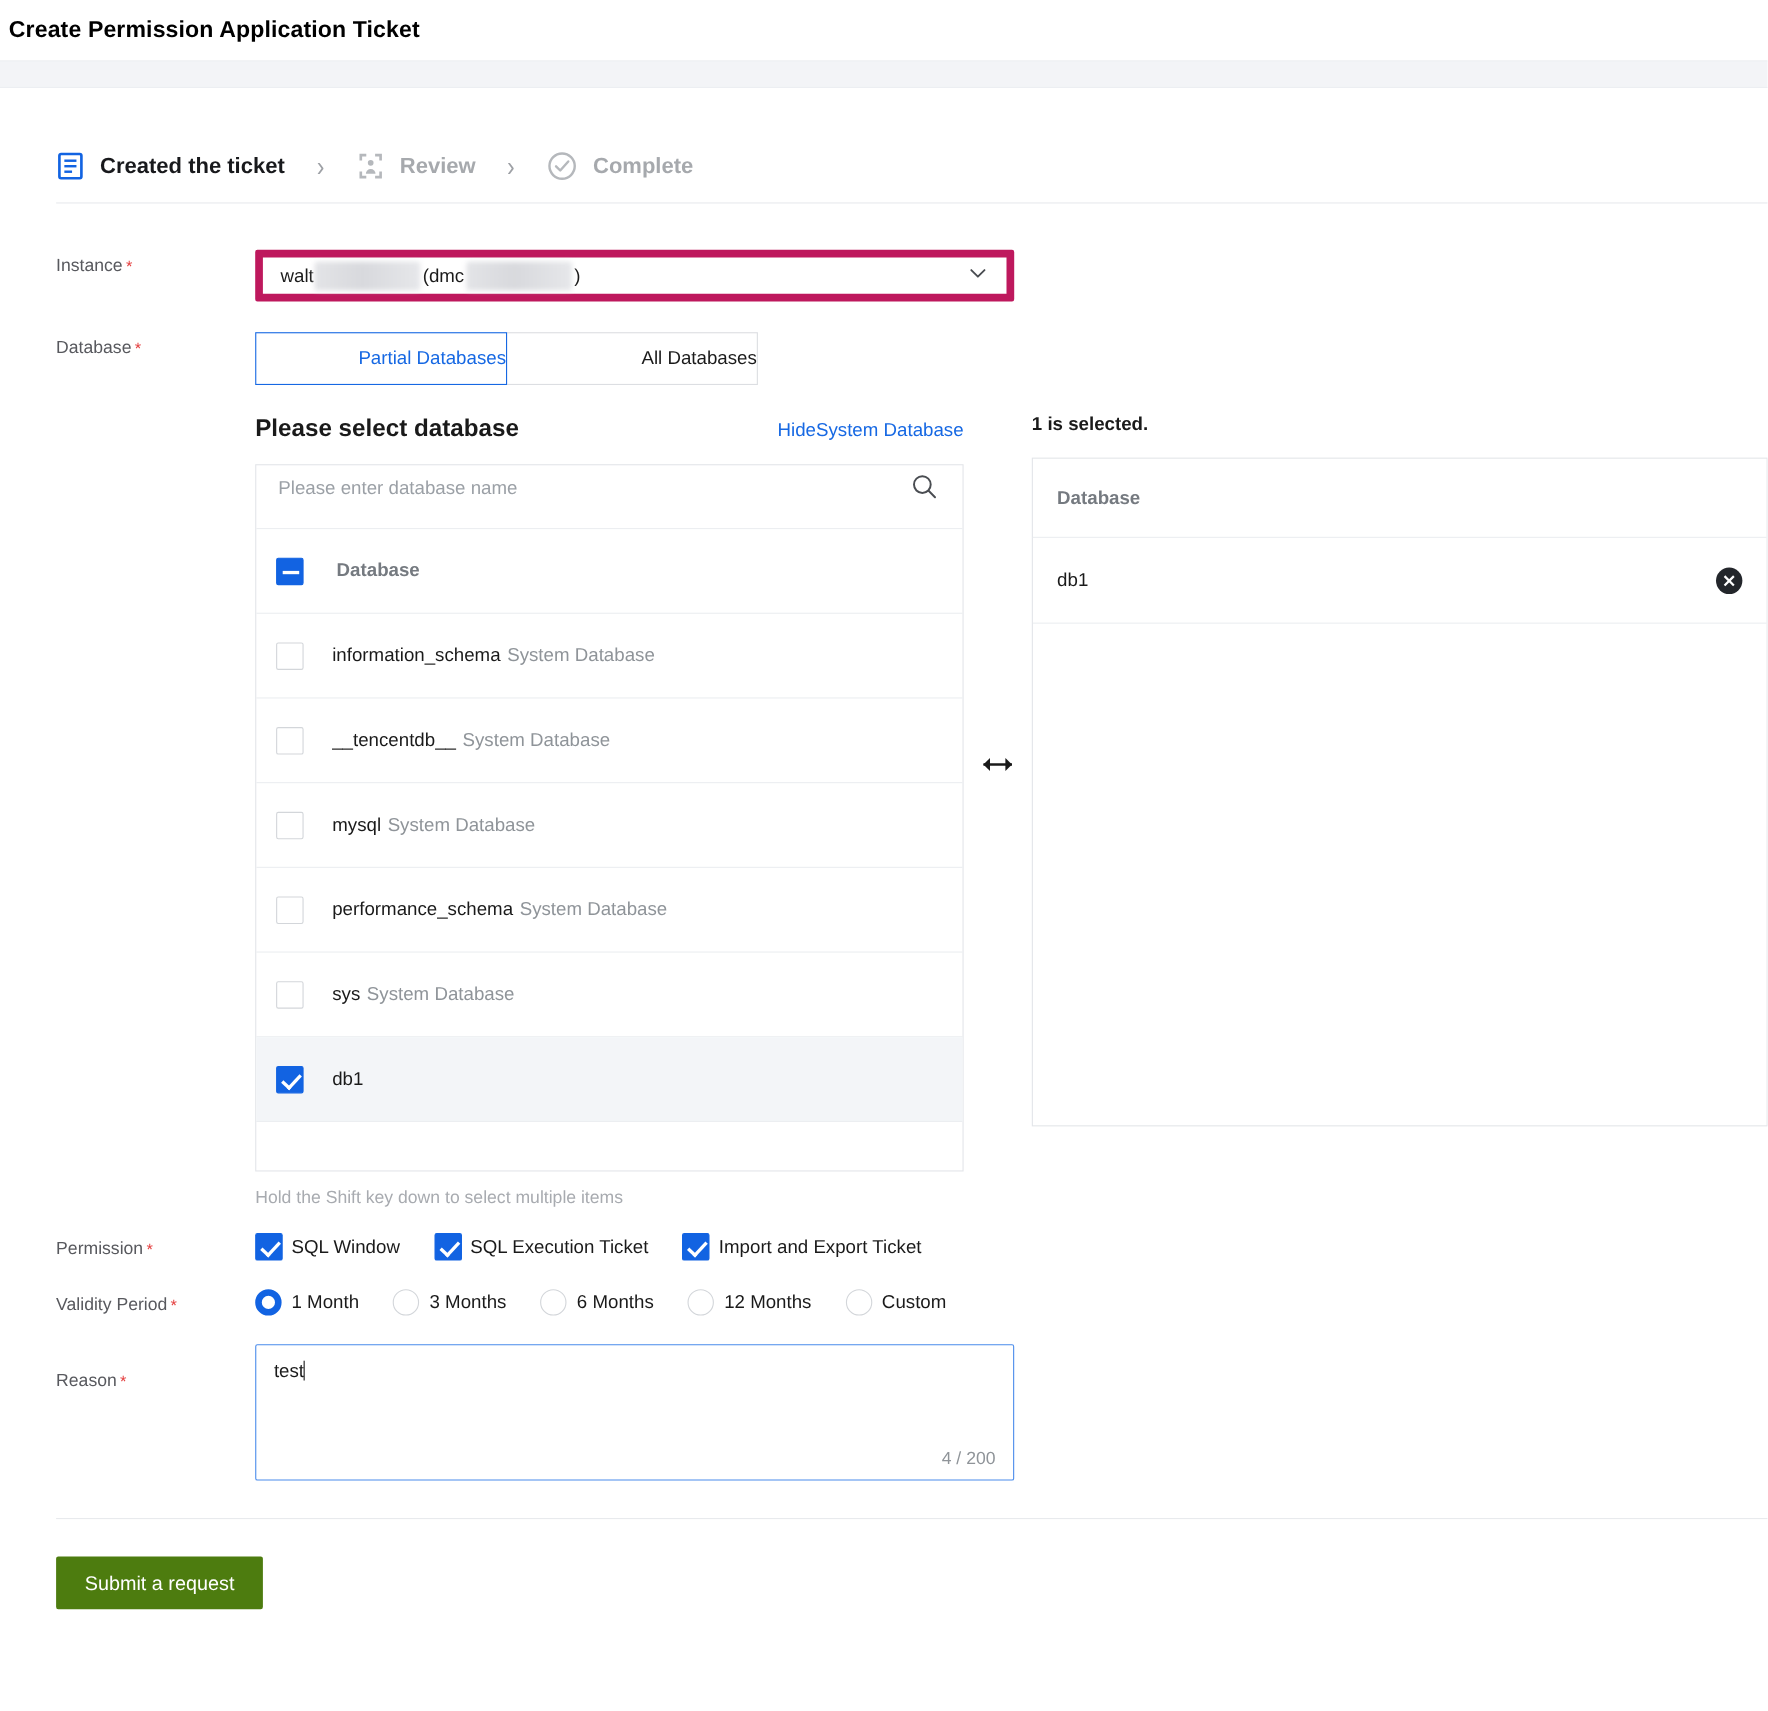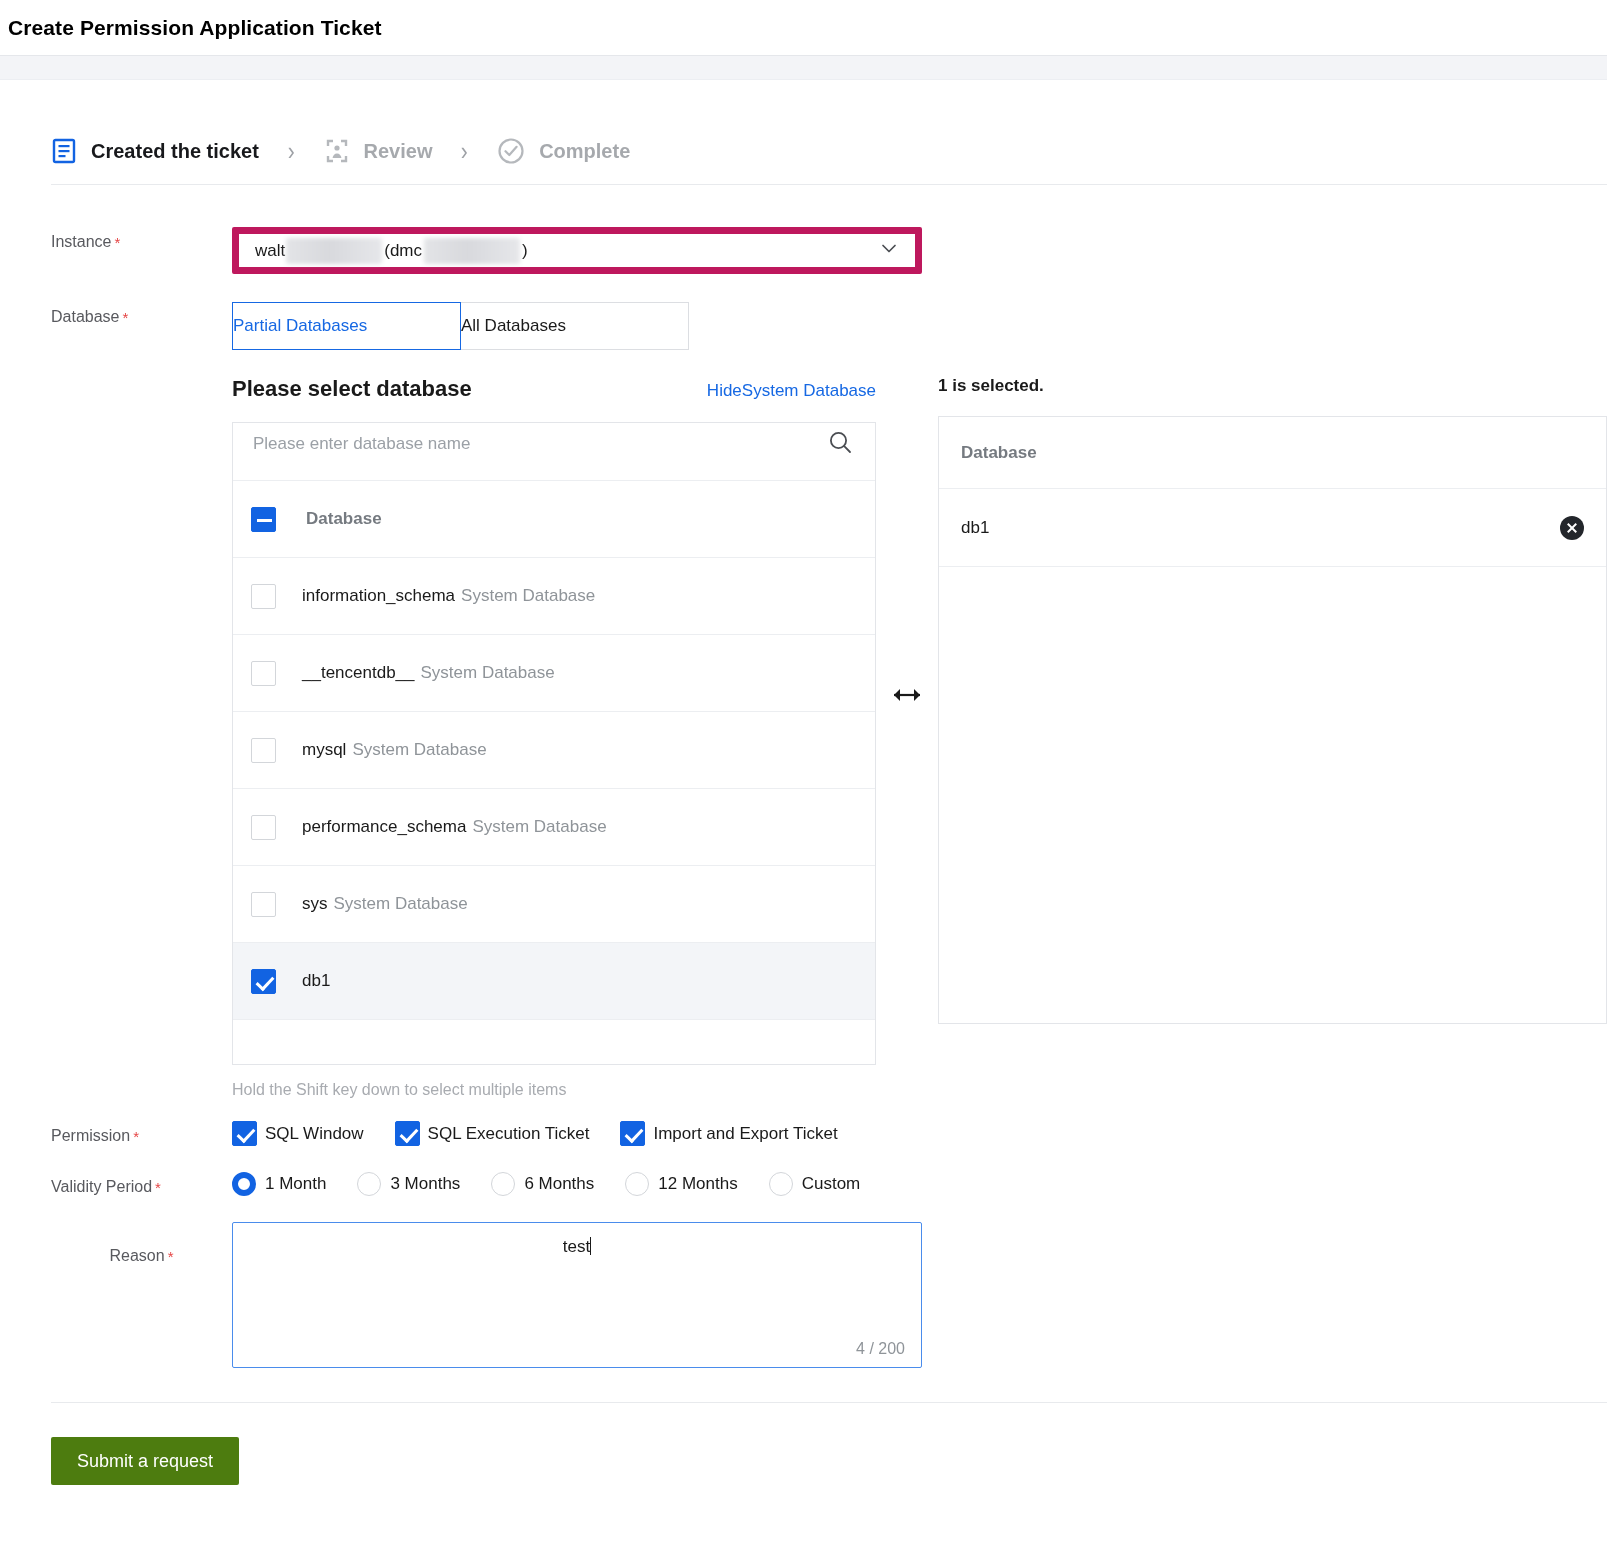"Partial Databases" .tab { justify-content: flex-start -> flex-end }
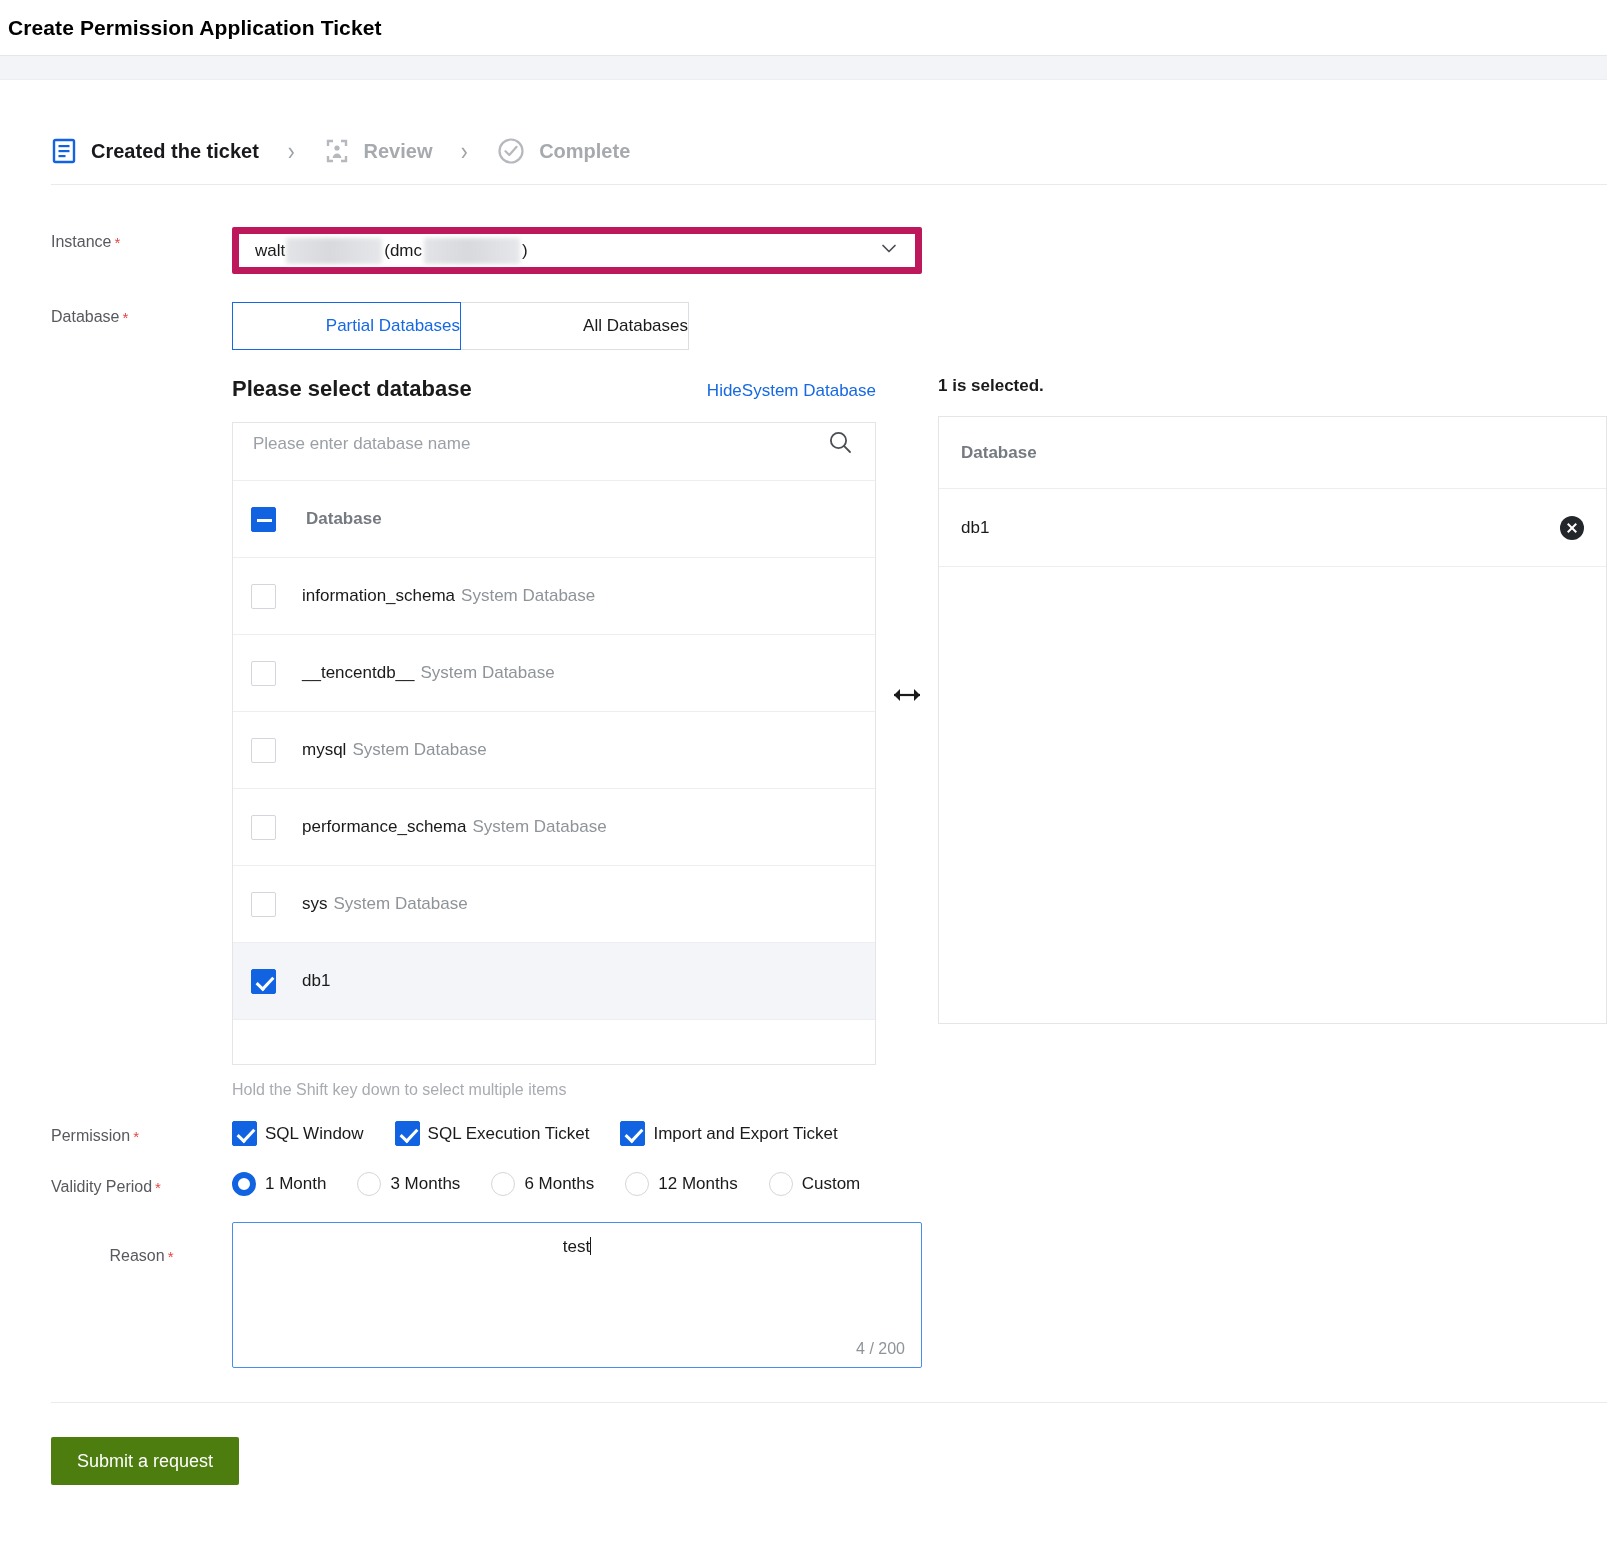"Reason *" div.row { text-align: center -> none }
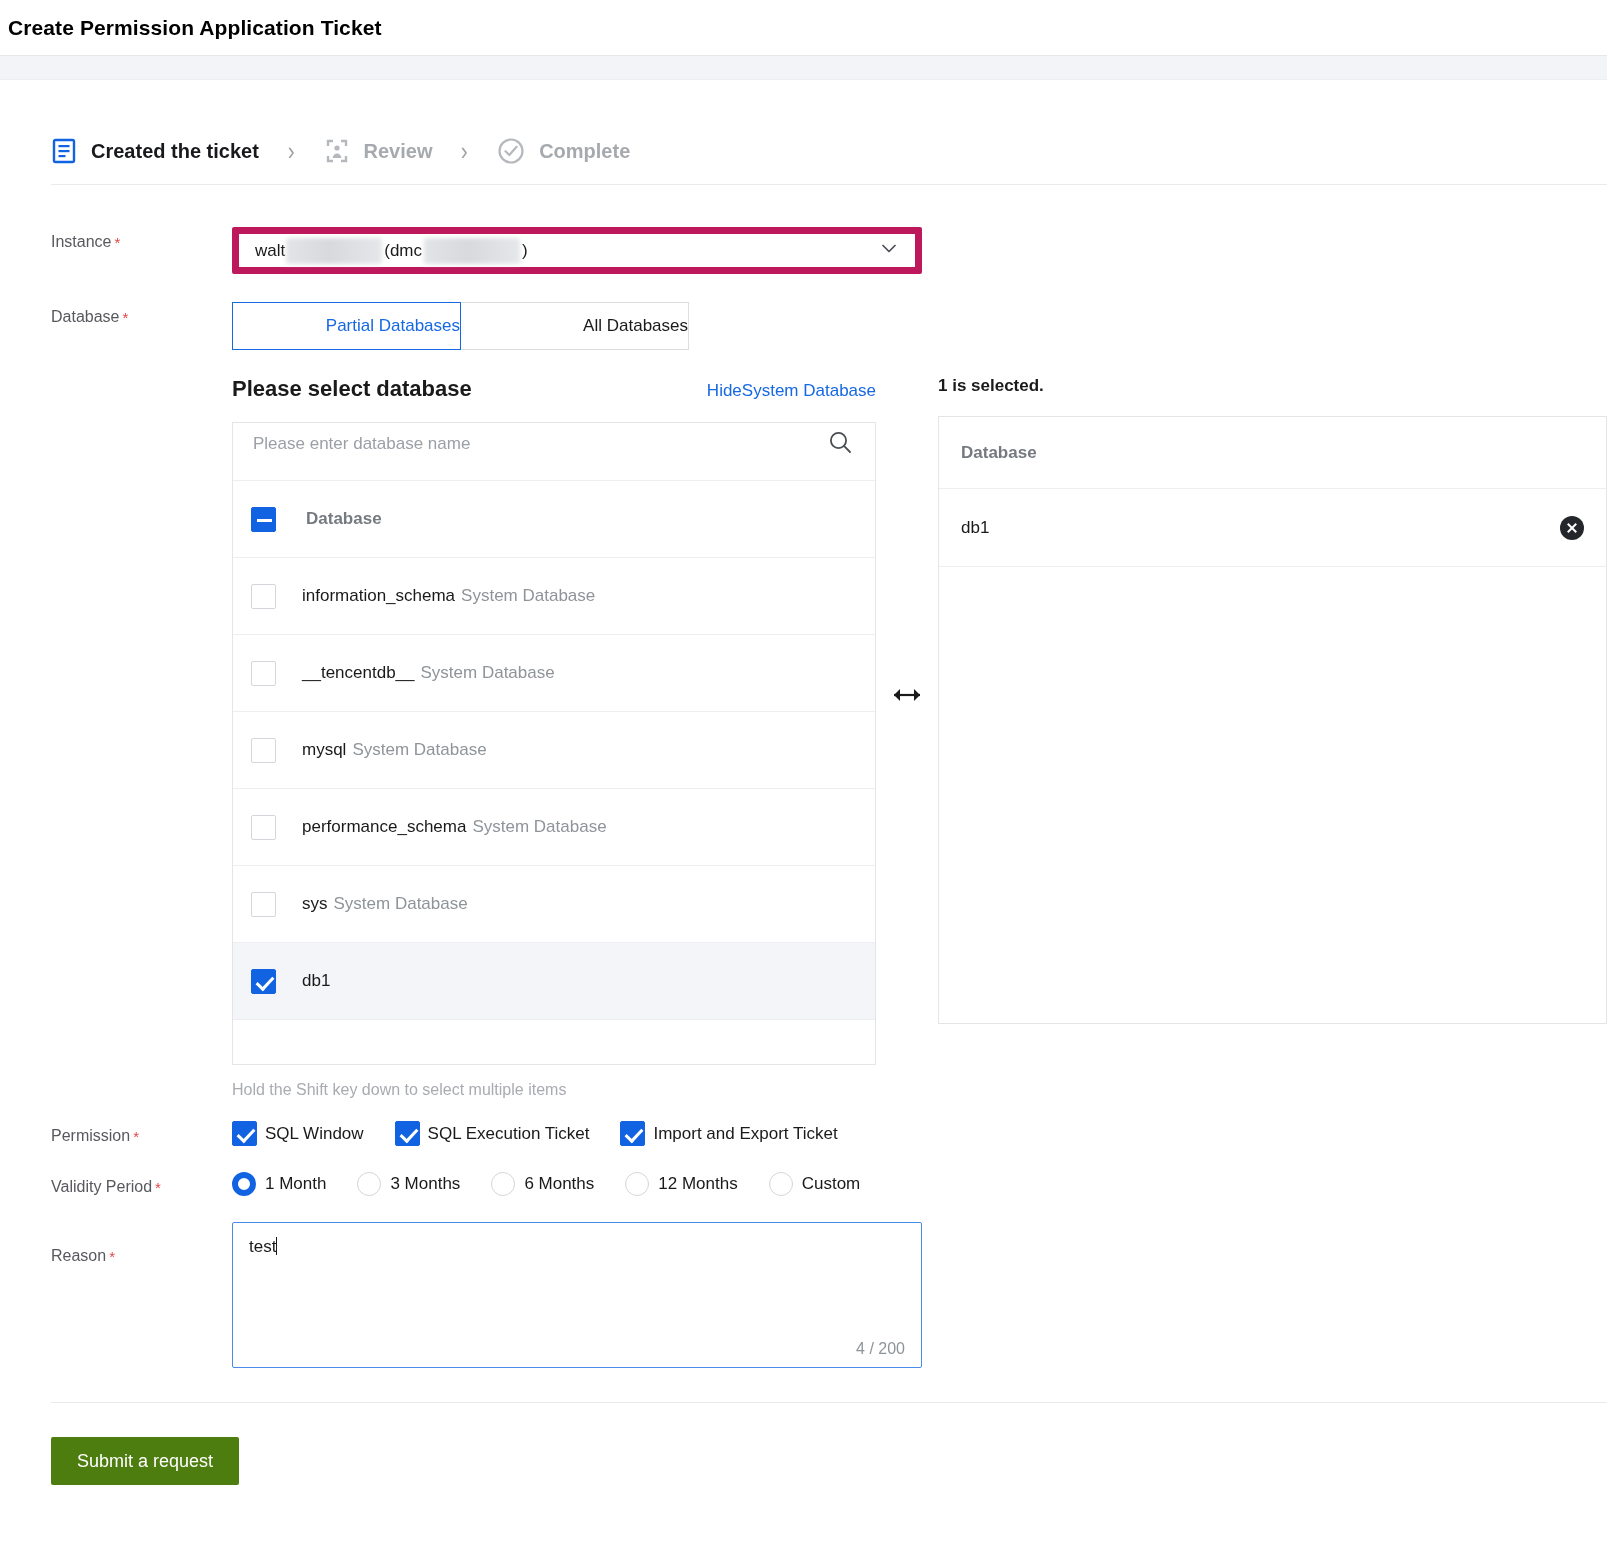"test" .textarea-box { height: 146px -> 124px }
